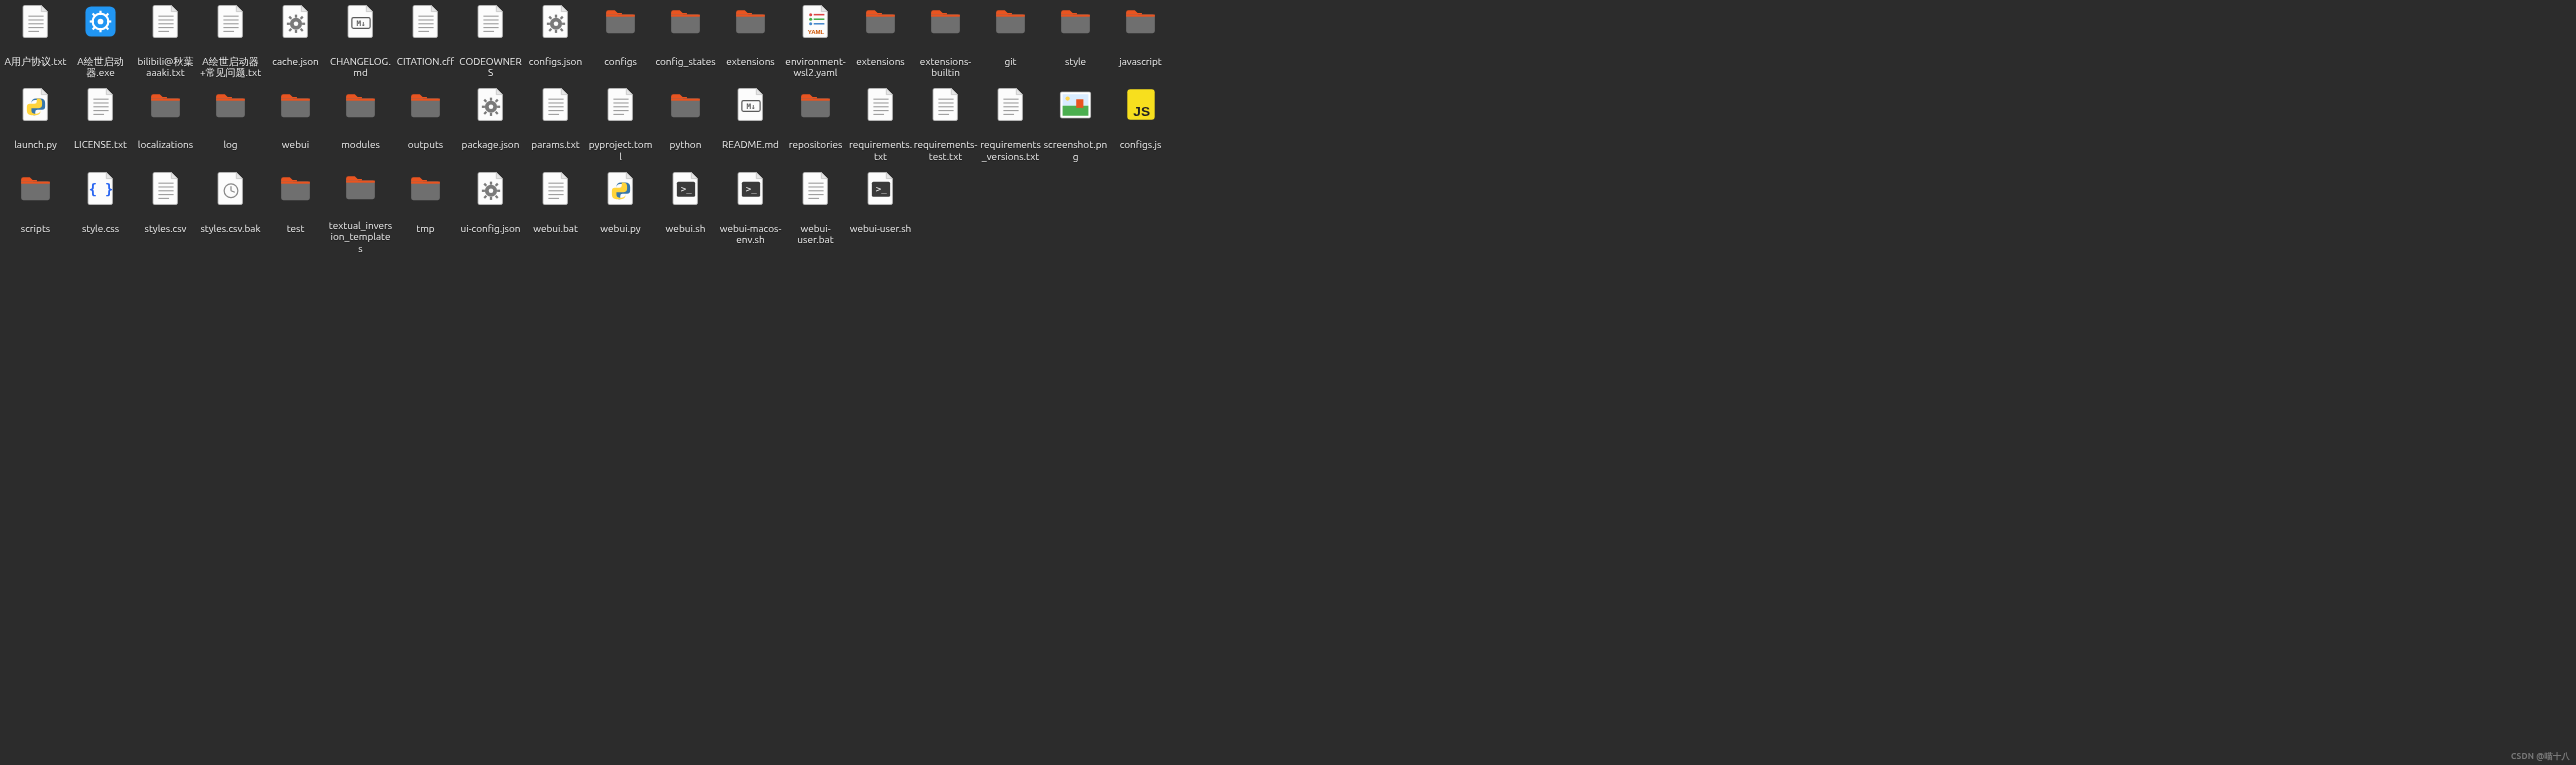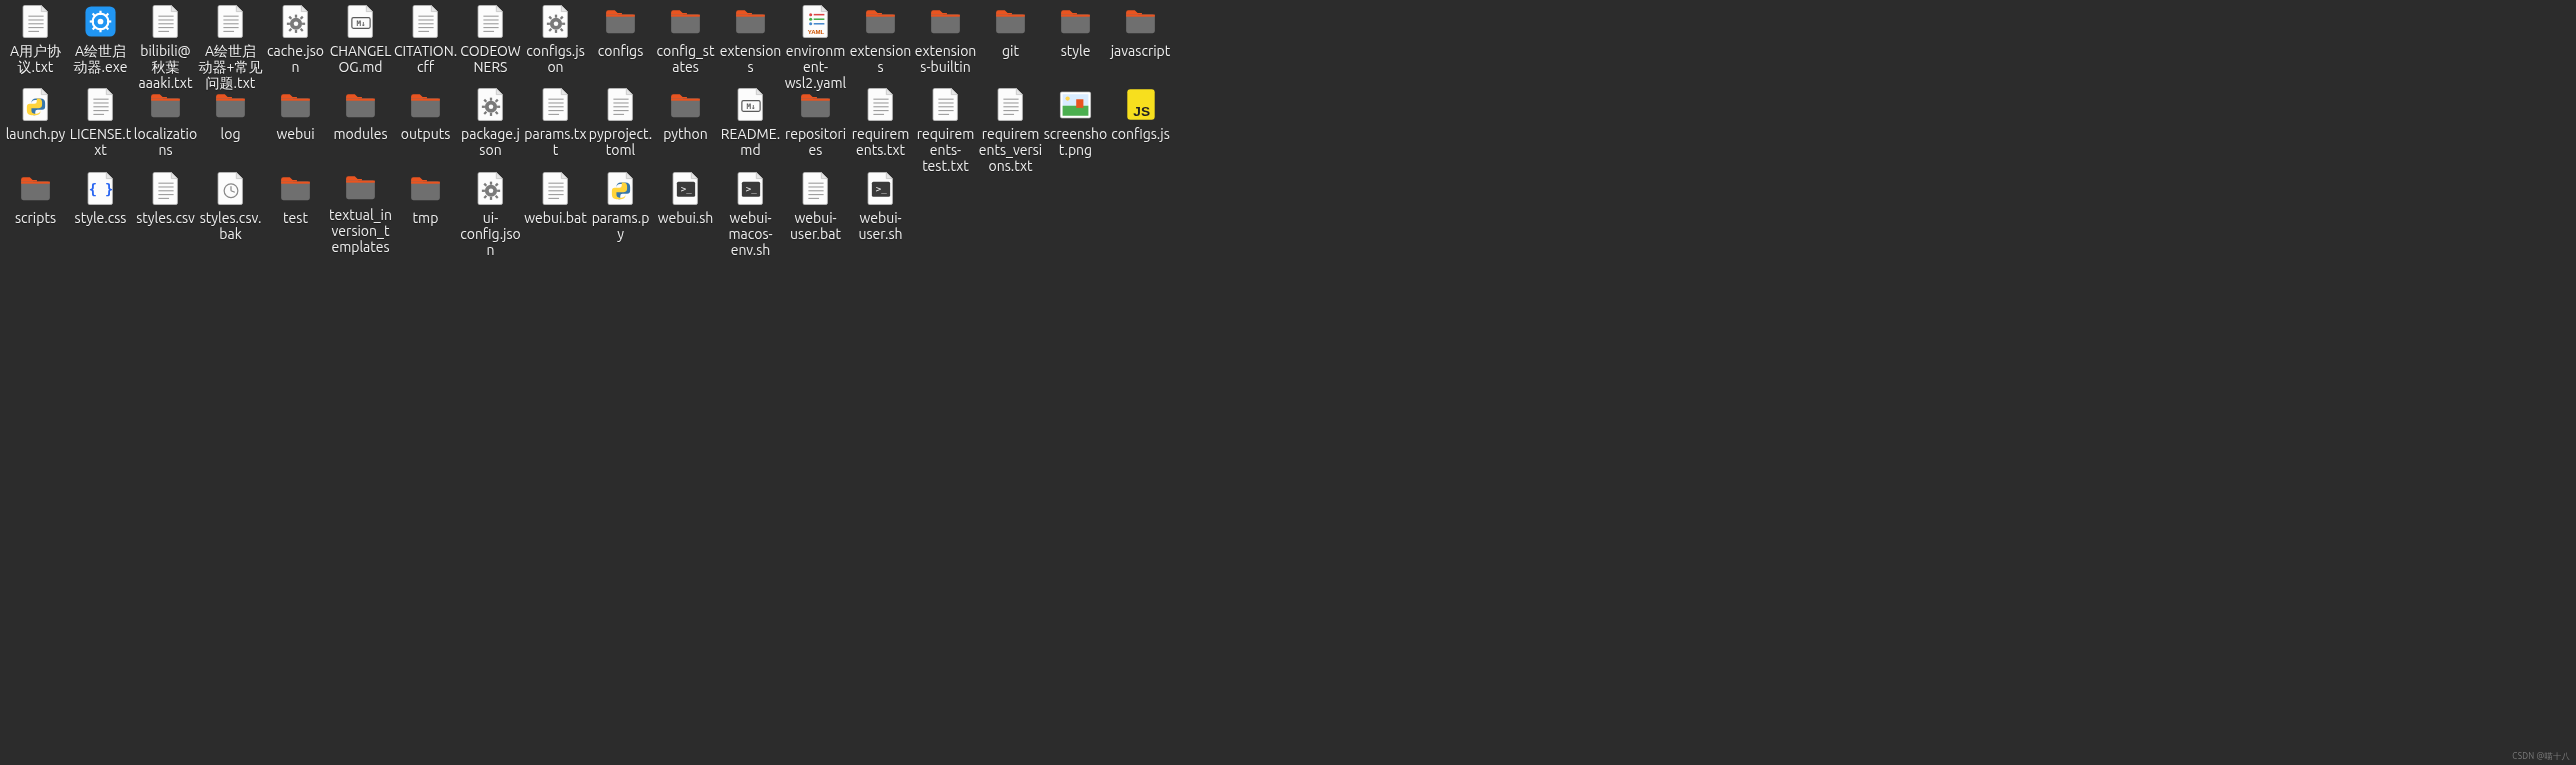"A用户协议.txt" .label { font-size: 14px -> 10px; margin-top: 5px -> 18px }
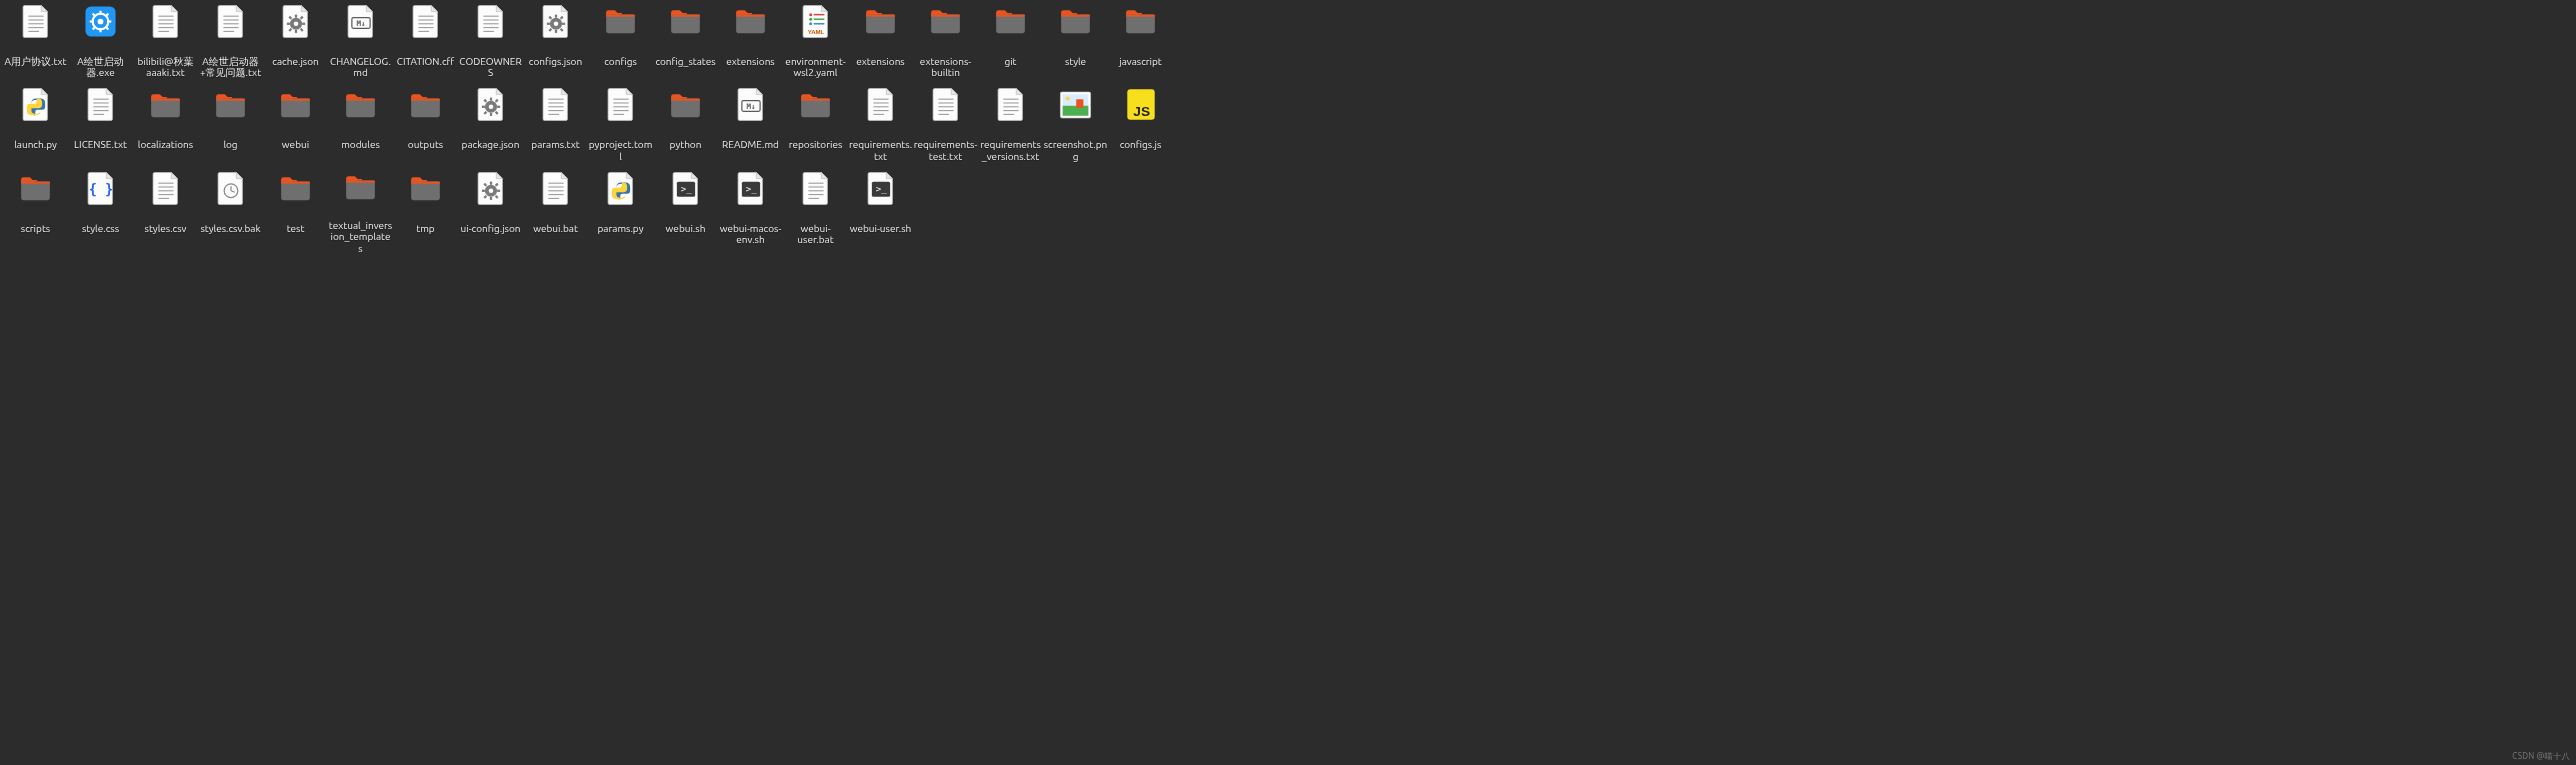"params.py" div.label { text: params.py -> webui.py }
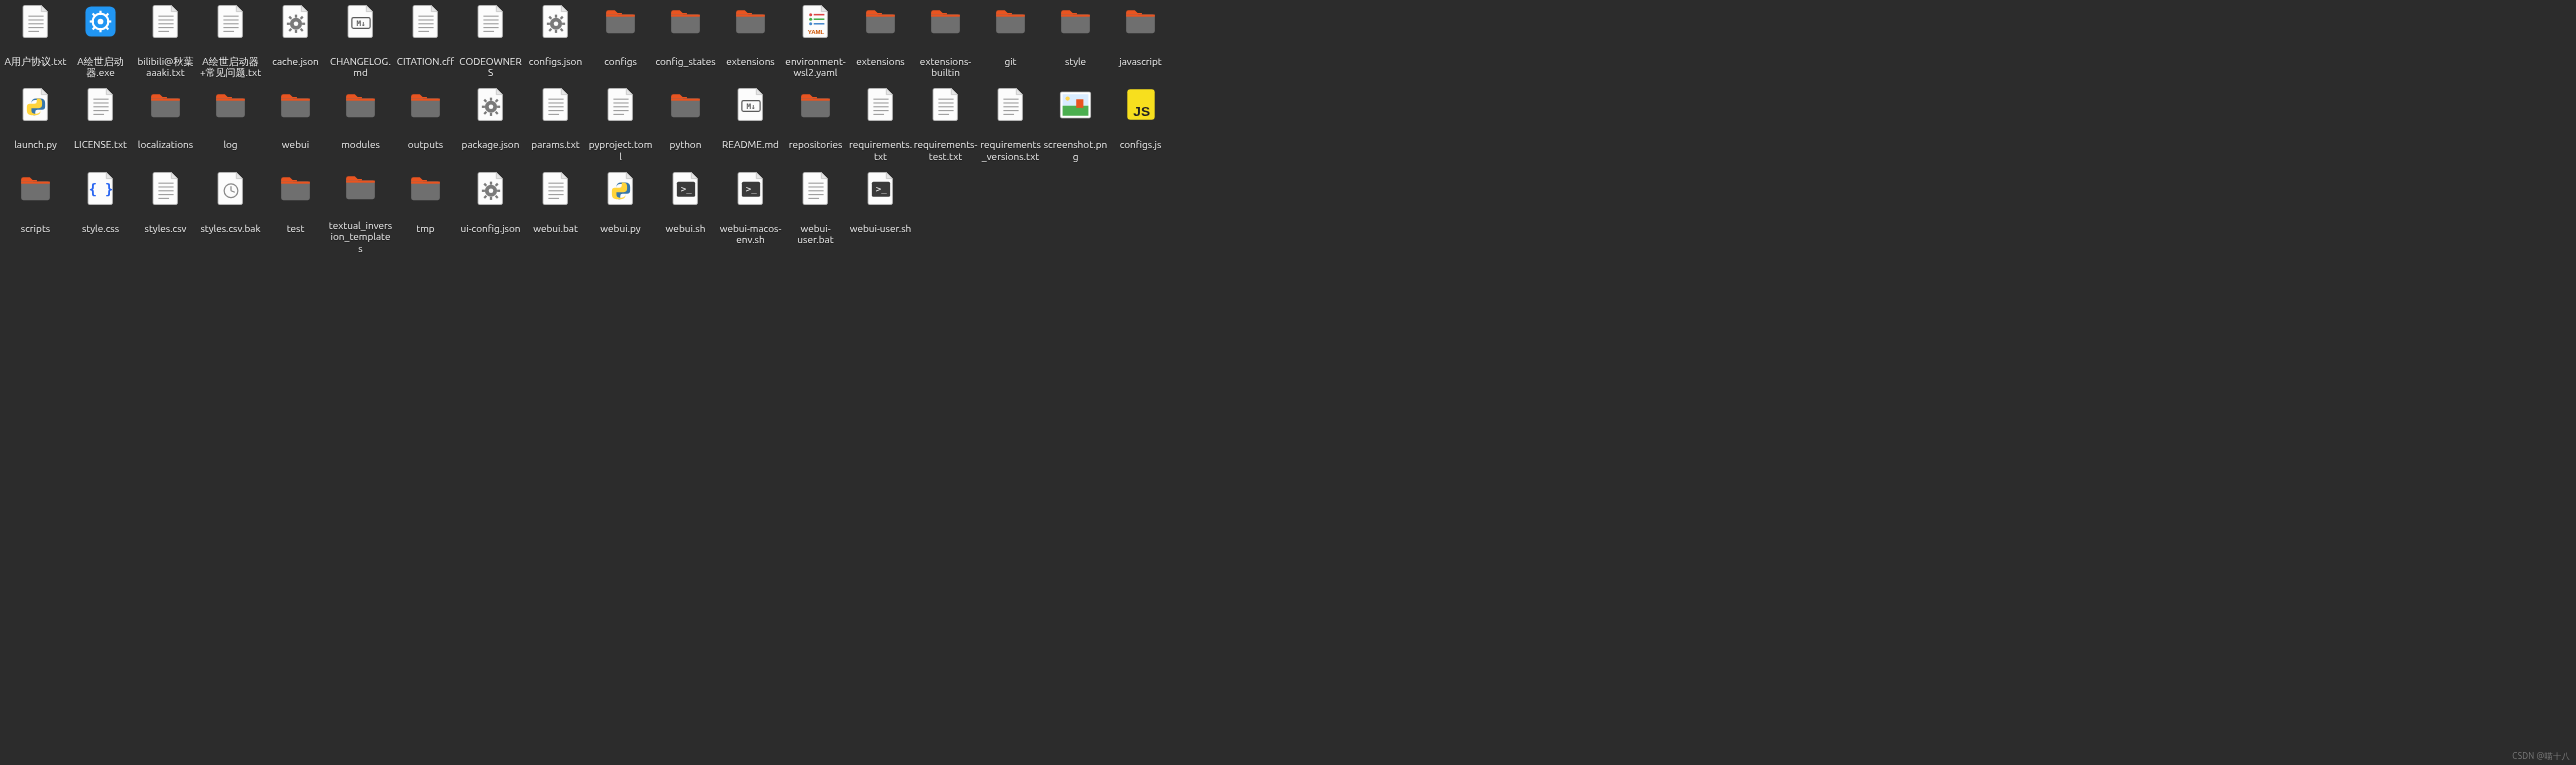"CSDN @喵十八" .watermark { font-weight: none -> bold }
